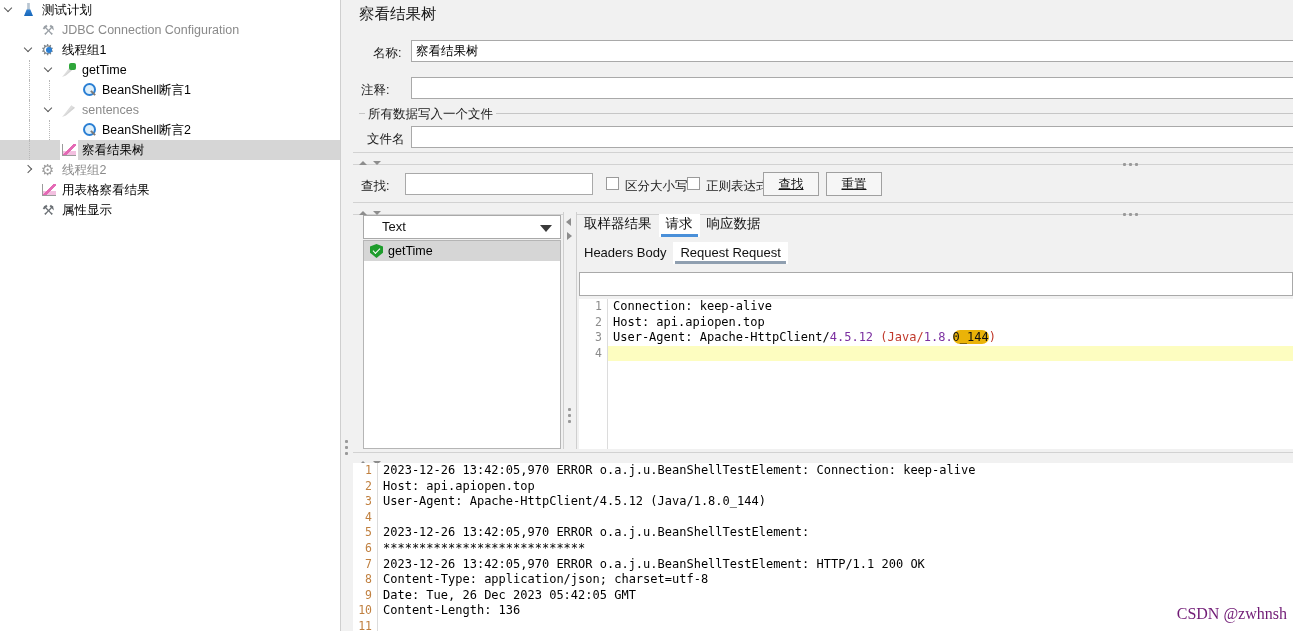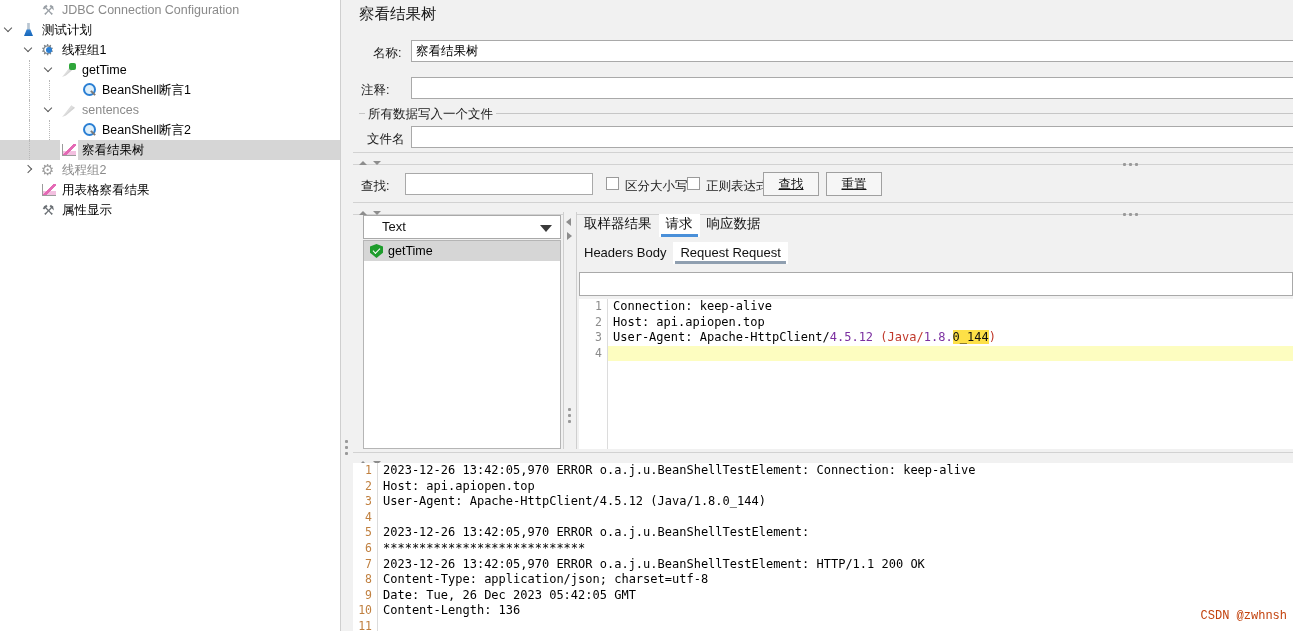"JDBC Connection Configuration" div.tree-row { order: before "测试计划" -> after "测试计划" }
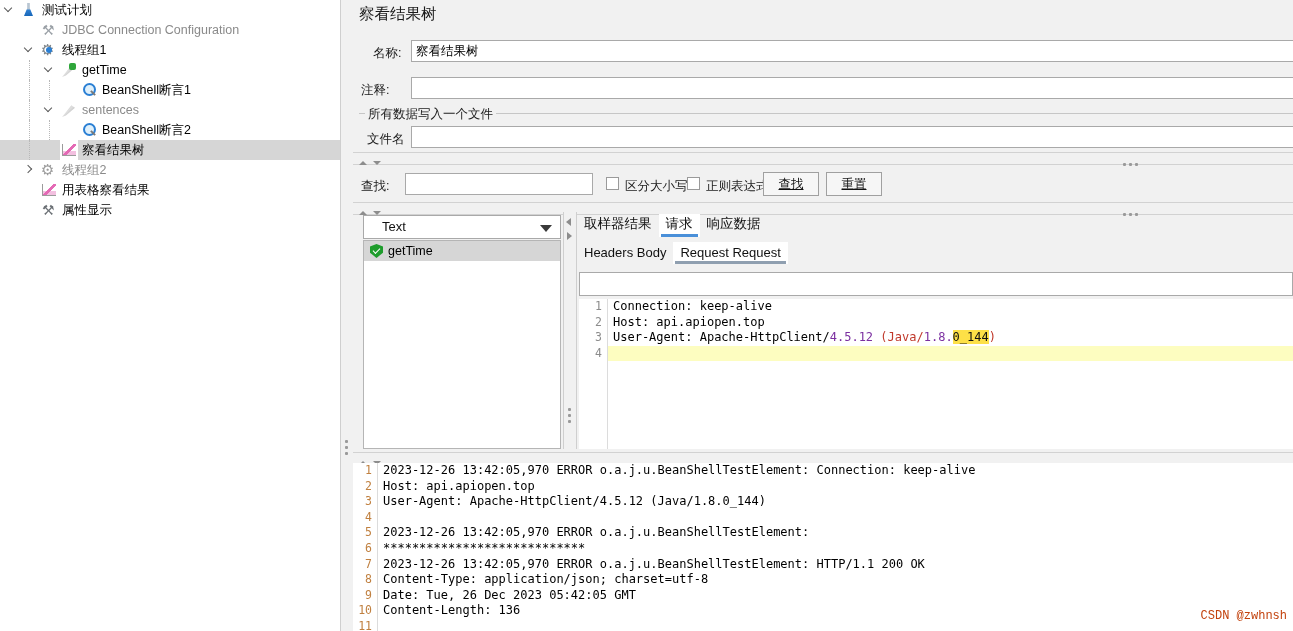"0_144" .tok-pinkbg { background: #fde047 -> #eab308; border-radius: none -> 7px }
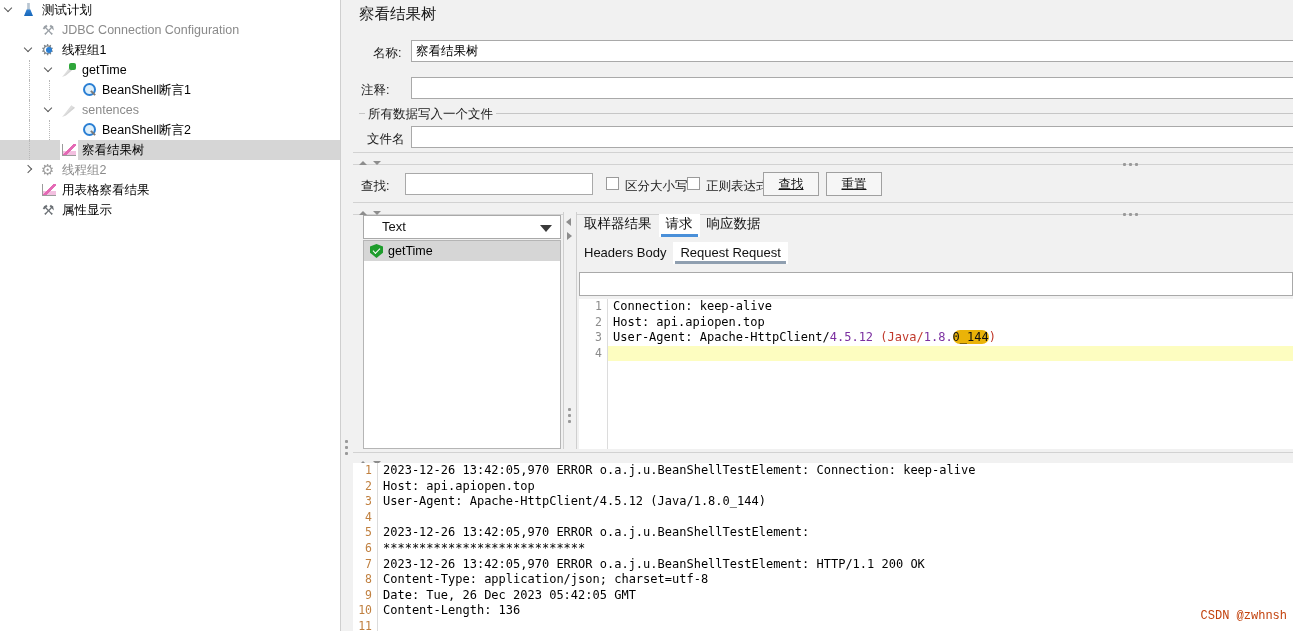"CSDN @zwhnsh" .watermark { color: #c2410c -> #701a75; font-family: Liberation Mono, monospace -> Liberation Serif, serif; font-size: 12px -> 16px }
